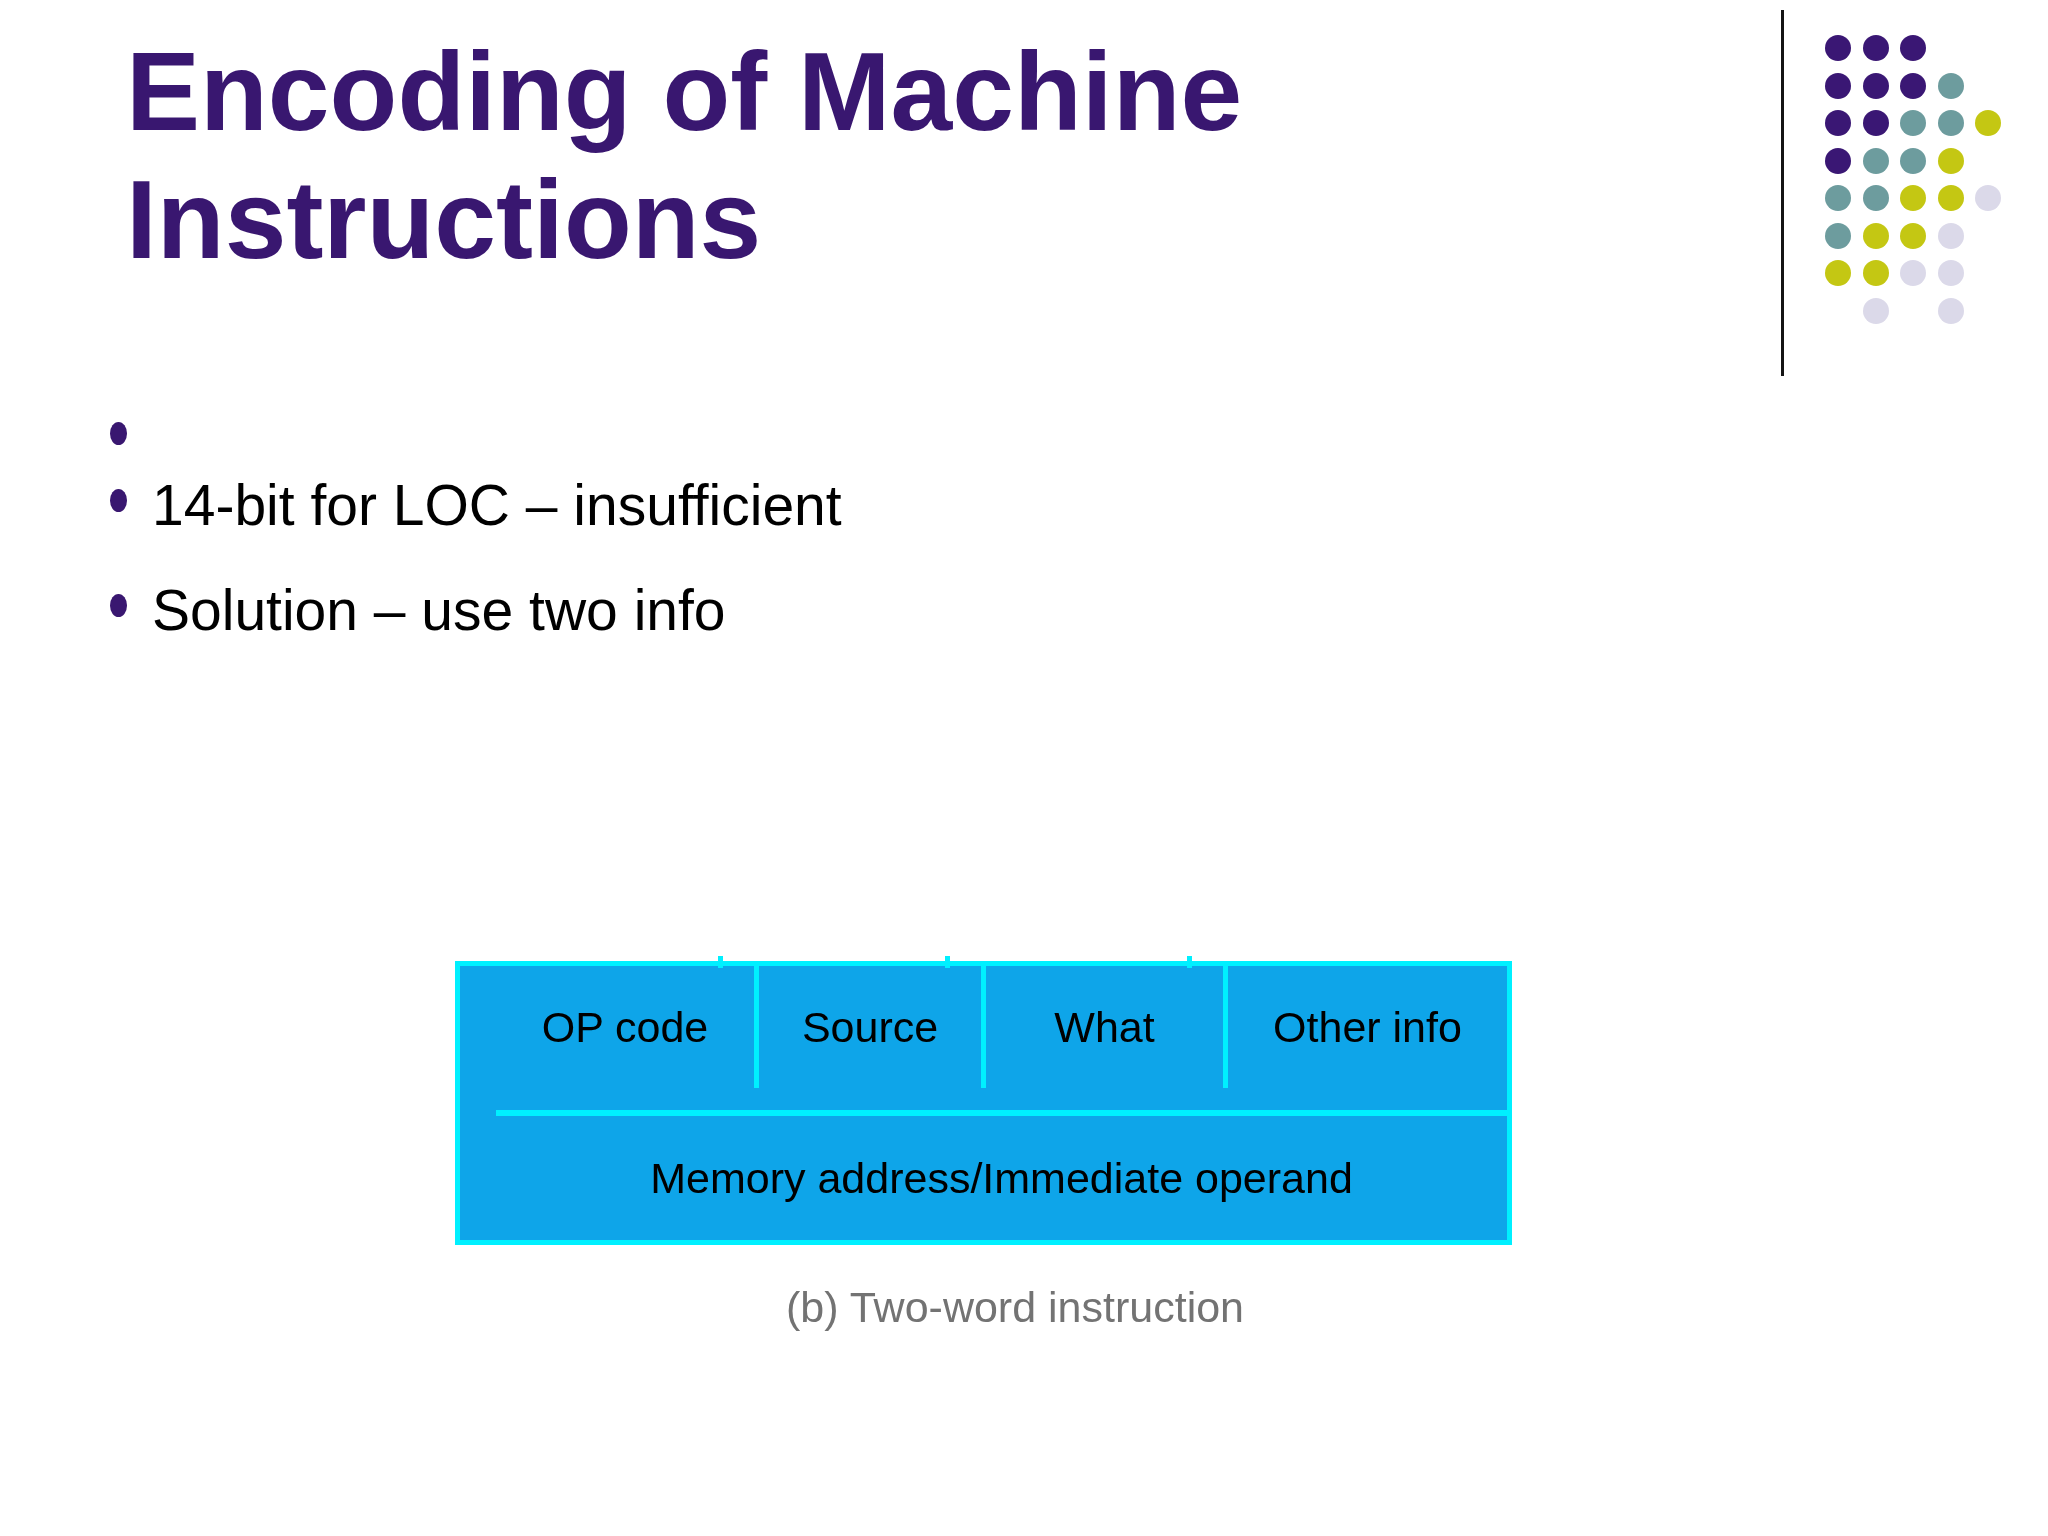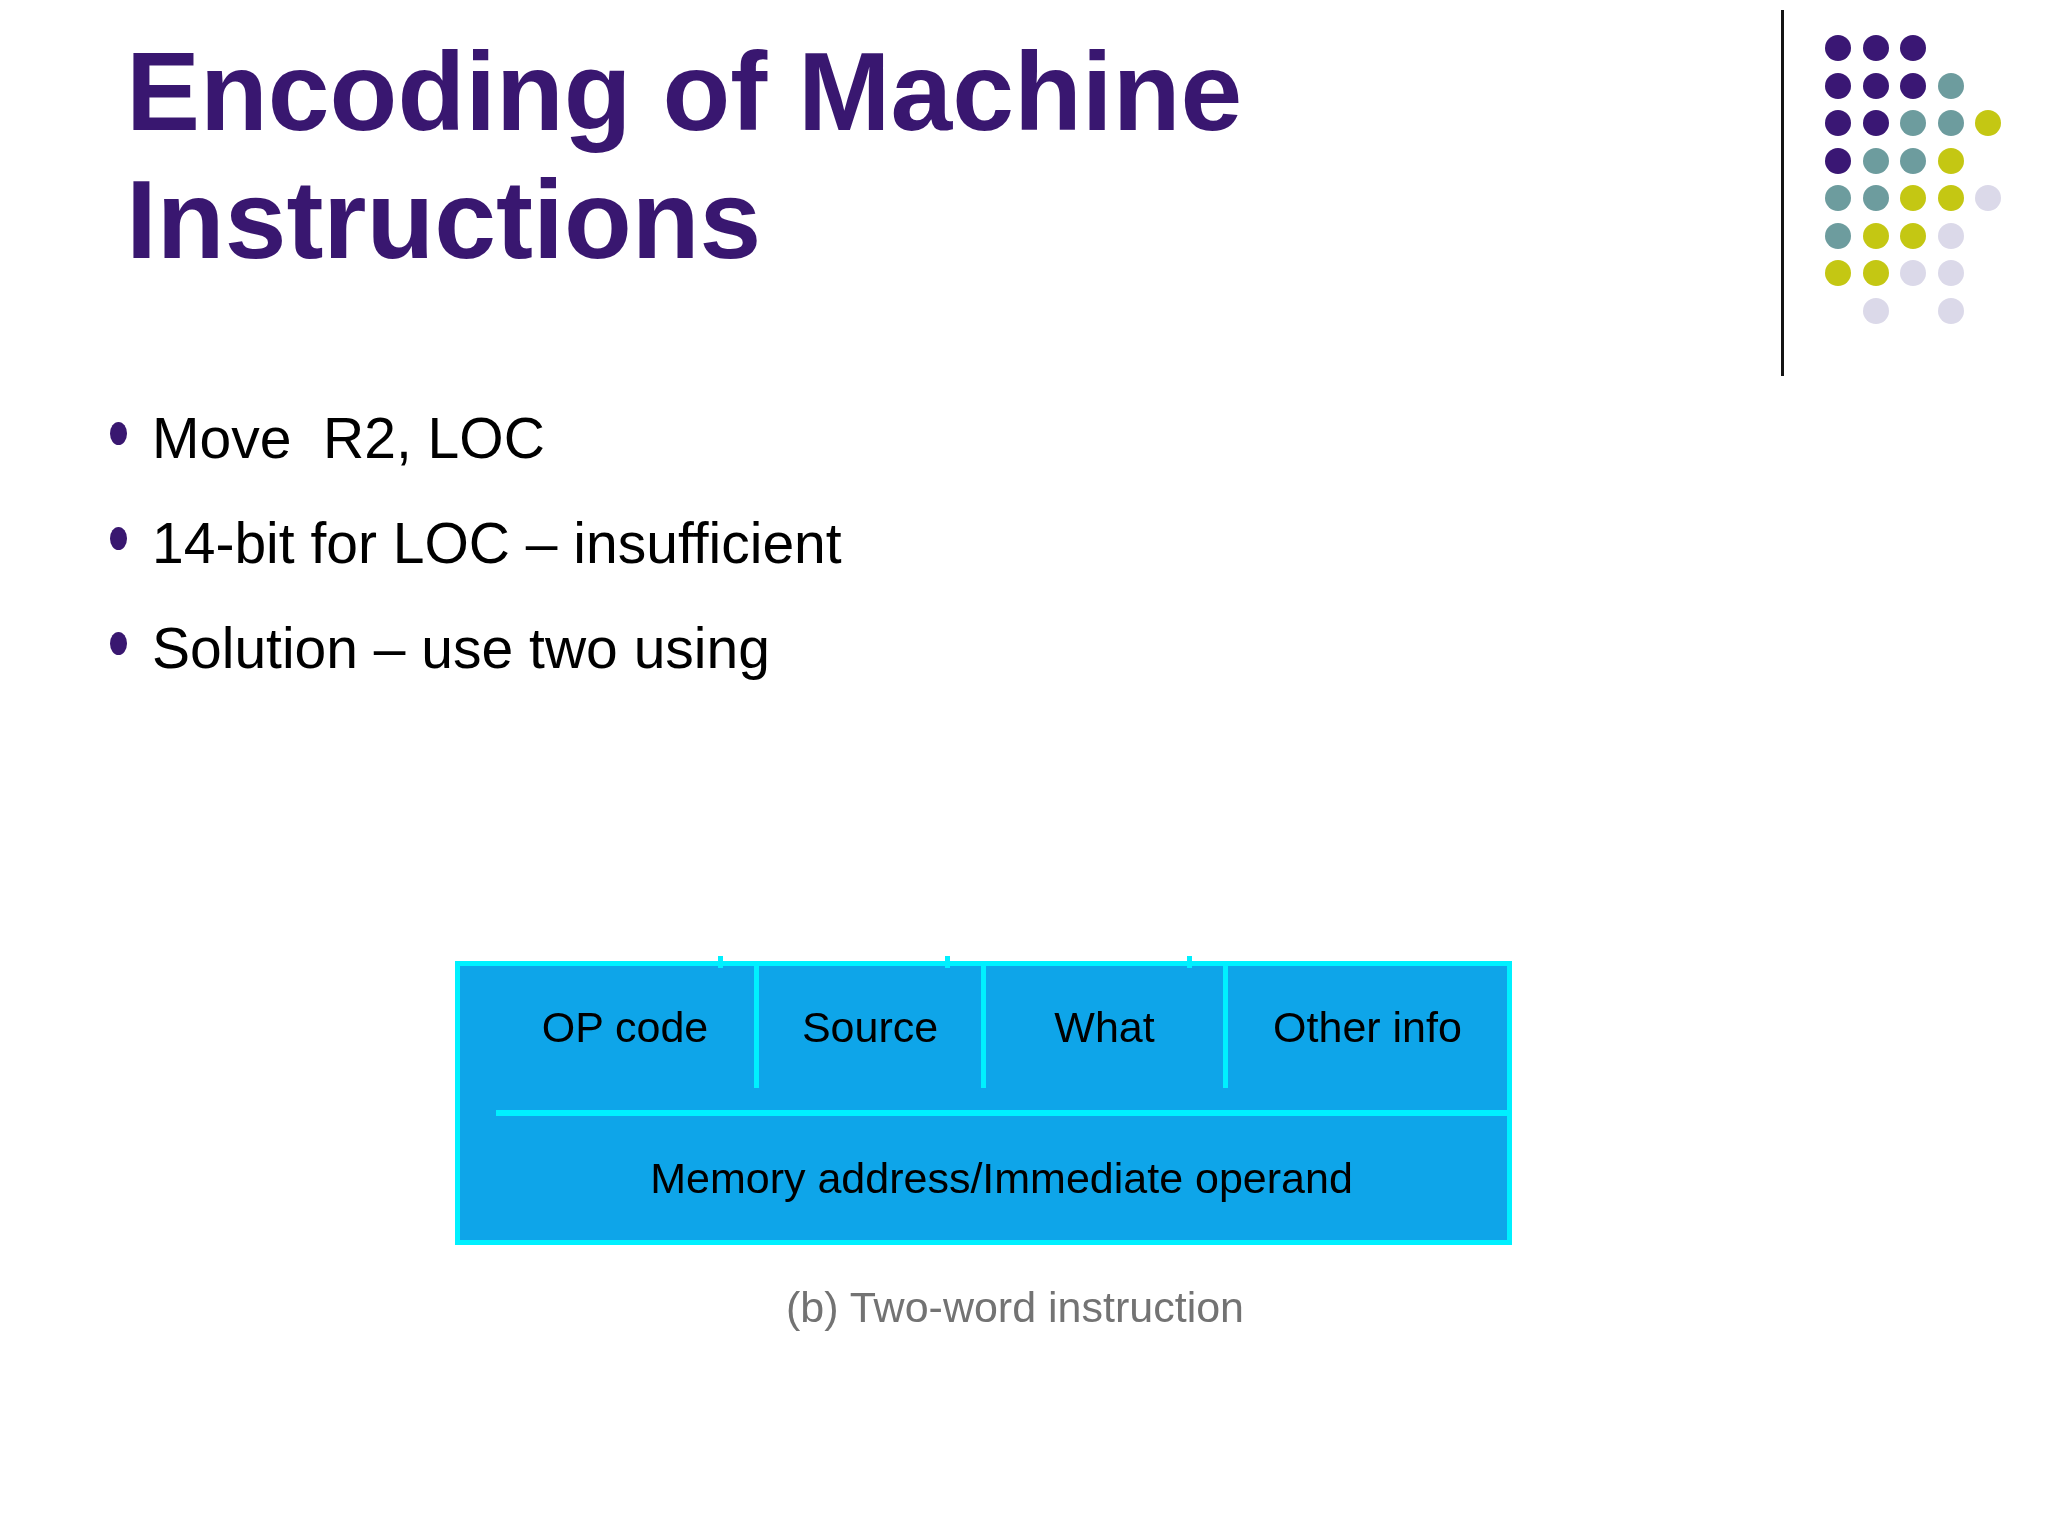"Move R2, LOC" span.bullet-text { html: <span>Move R2, LOC</span> -> none }
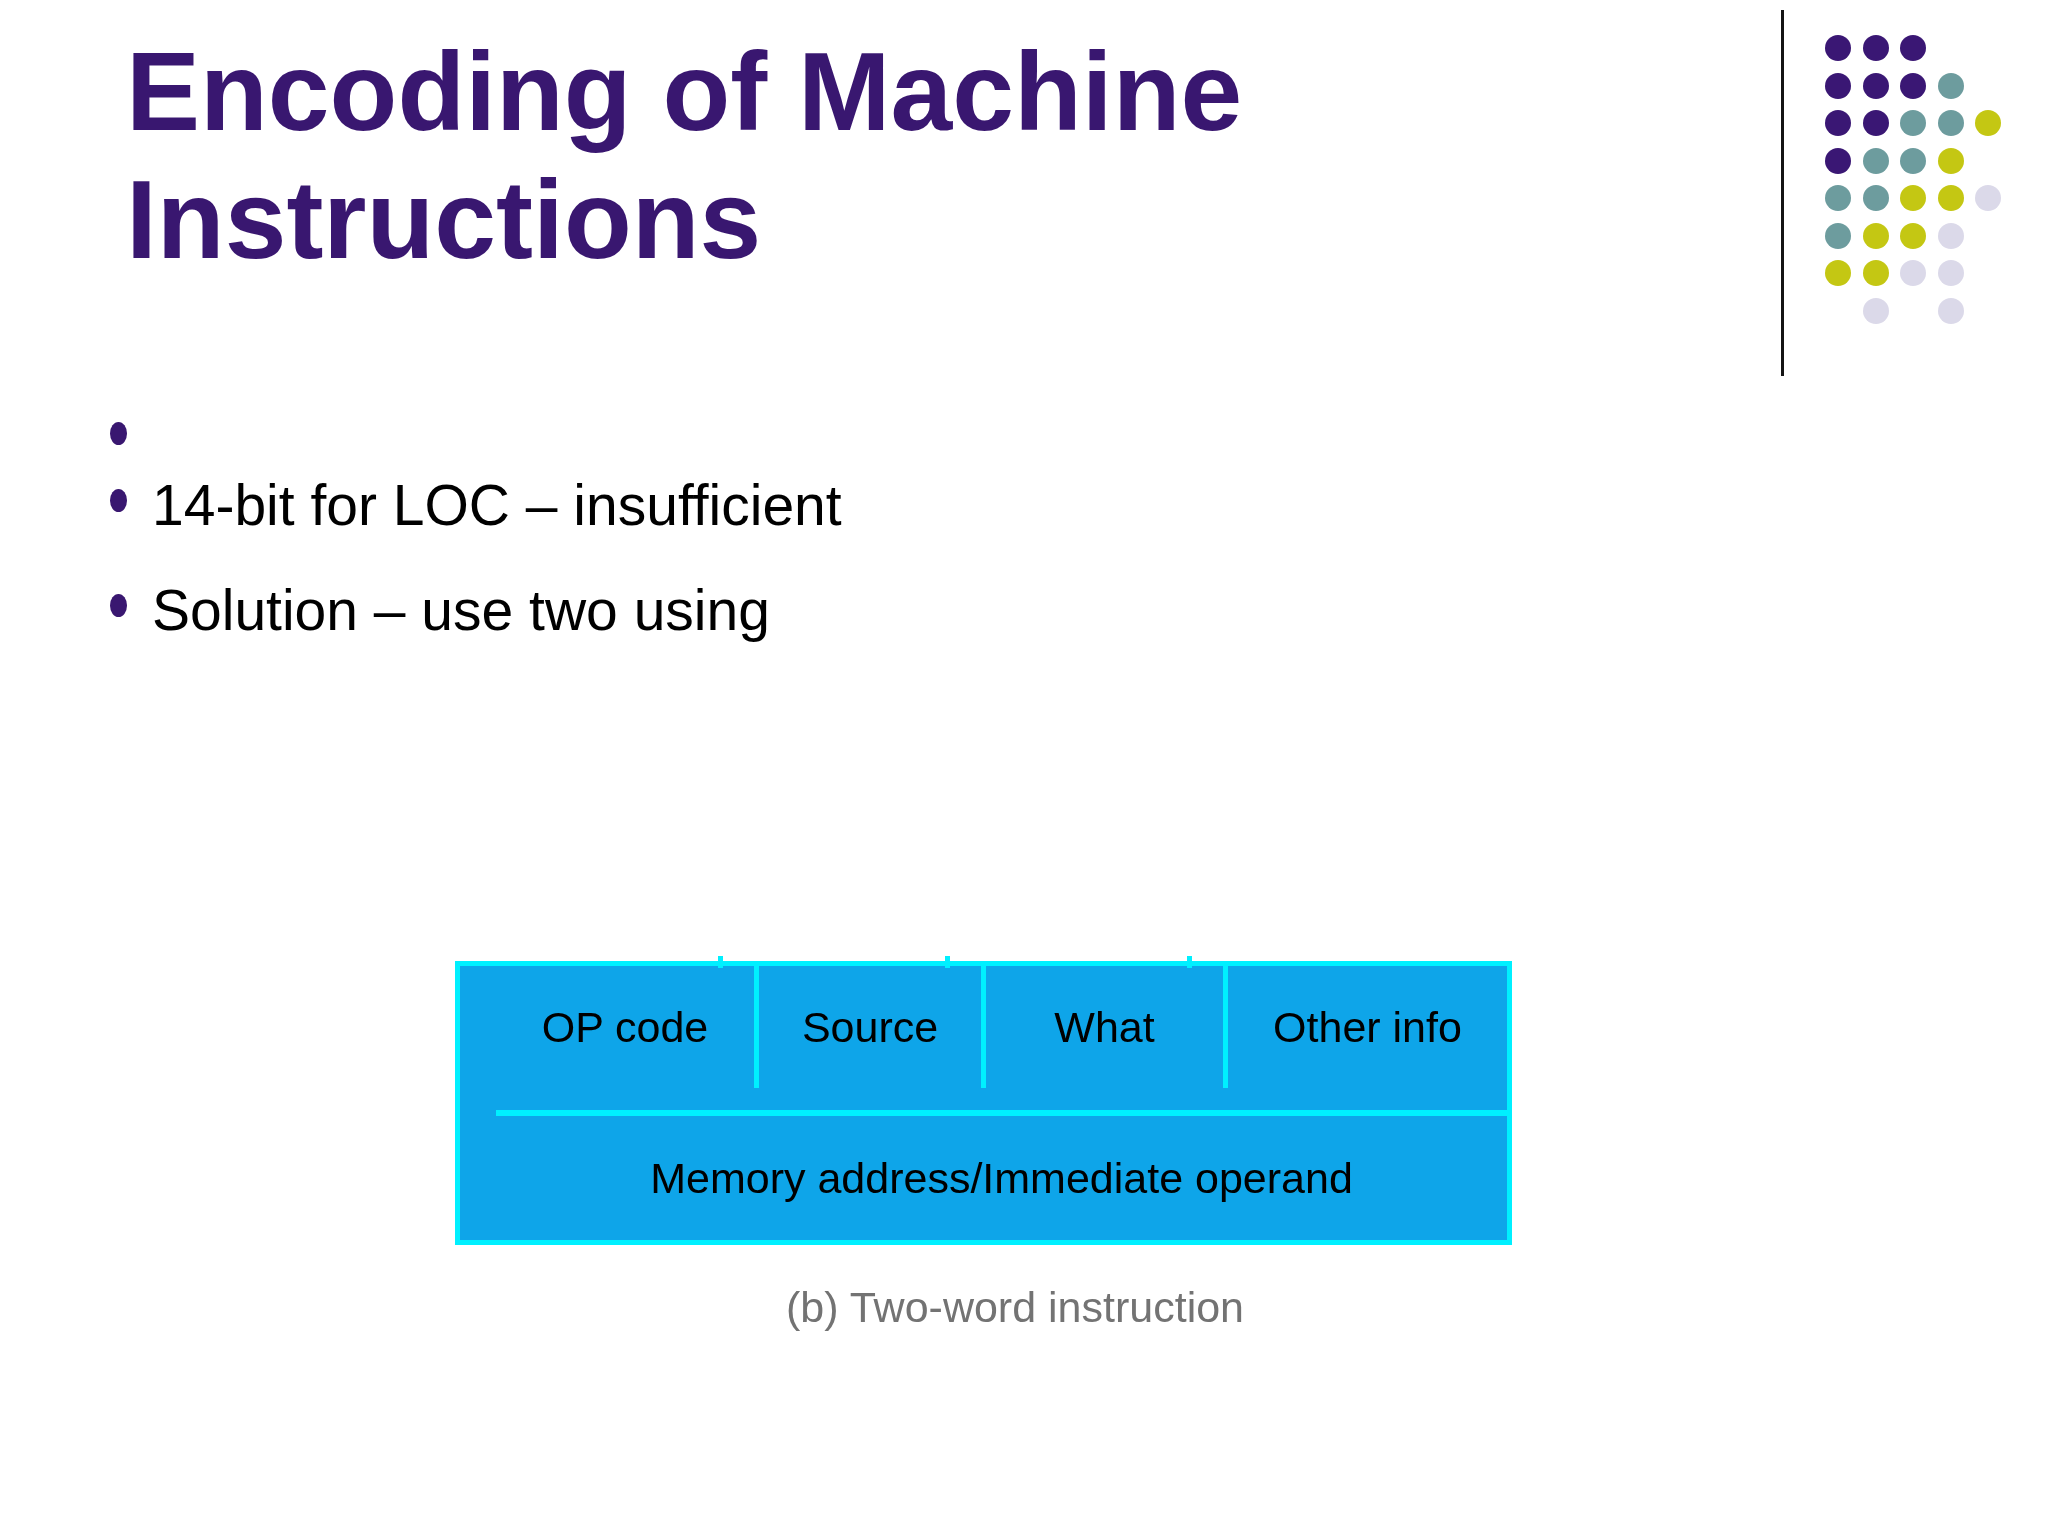"Solution – use two using" span.bullet-text { text: using -> info }
